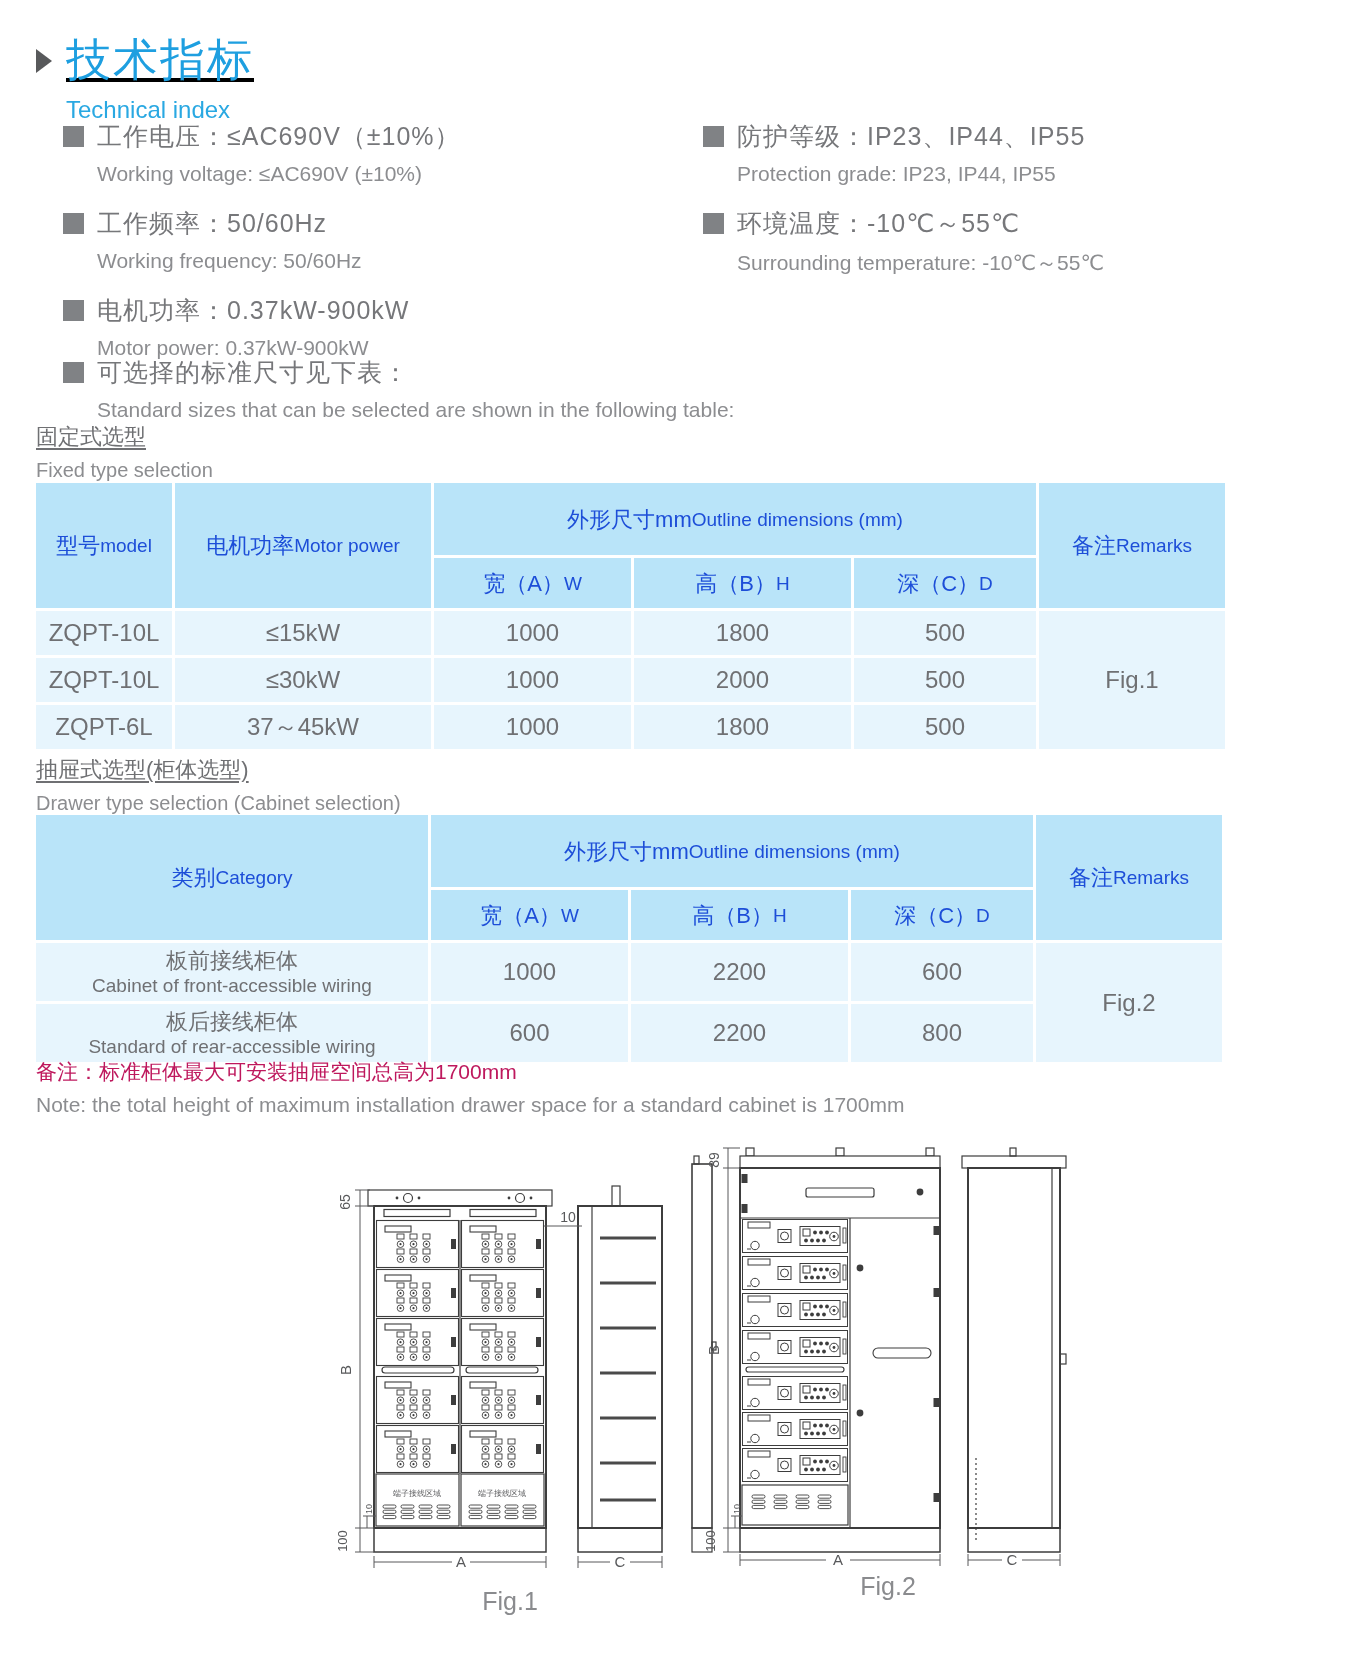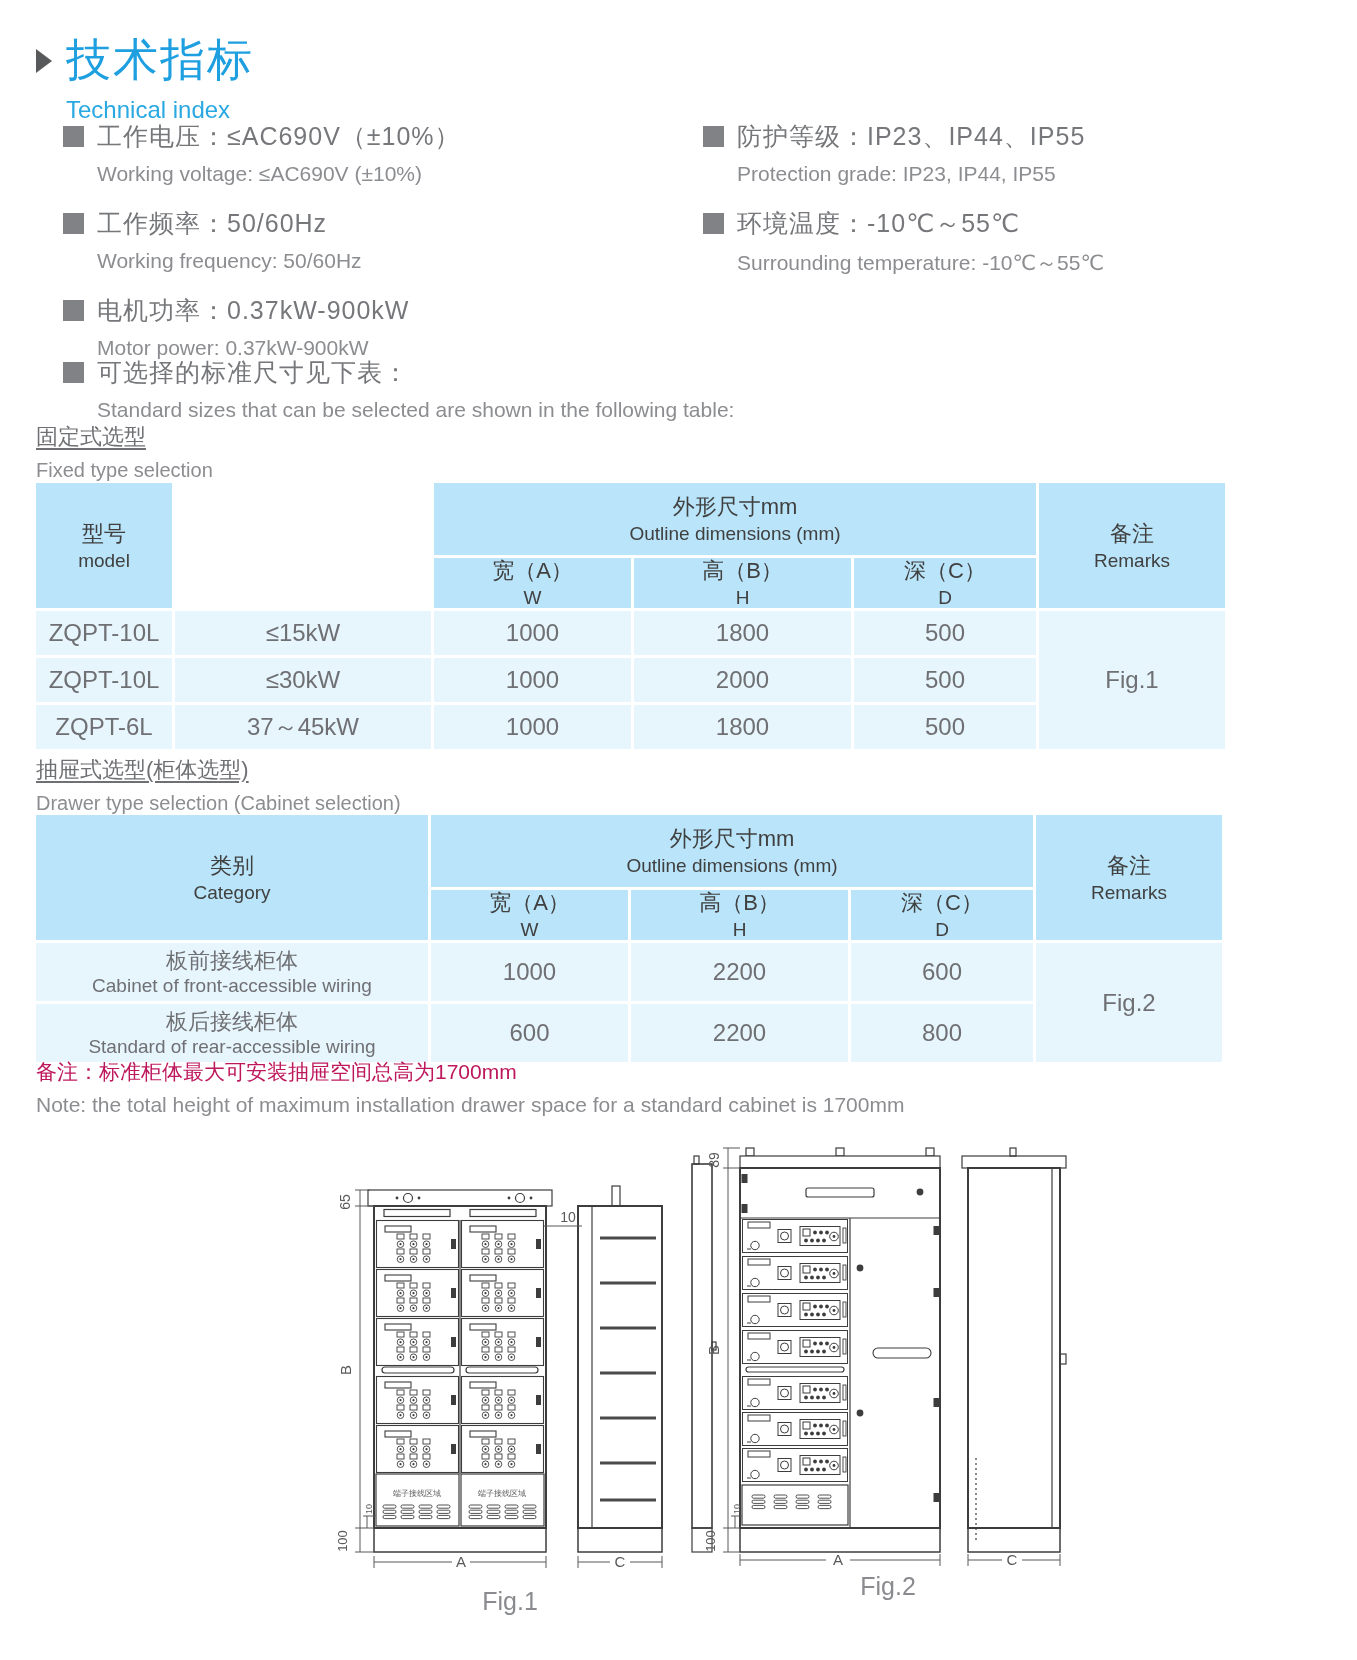"技术指标" .title-row { text-decoration: none -> underline }
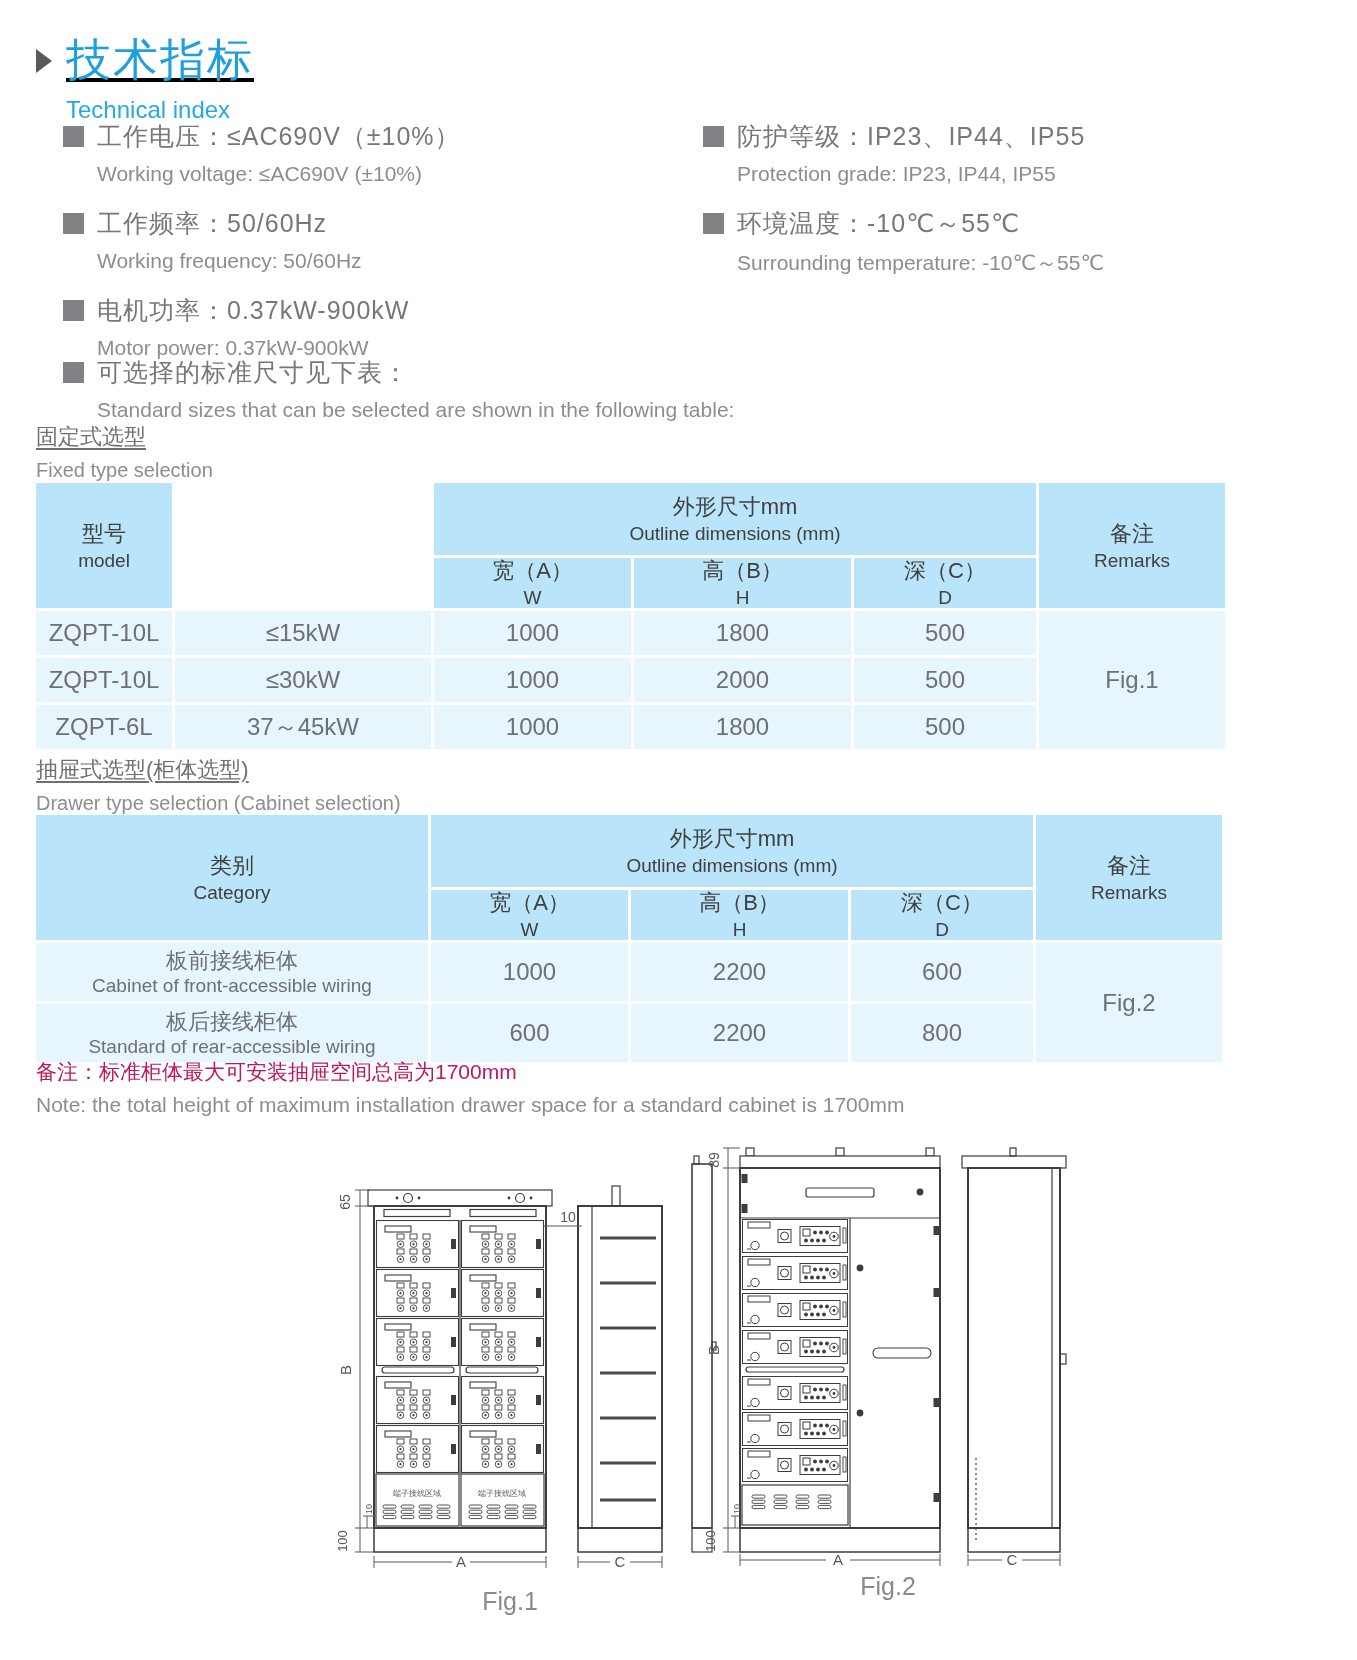"外形尺寸mm" .hc { color: #404040 -> #1d4ed8; flex-direction: column -> row }
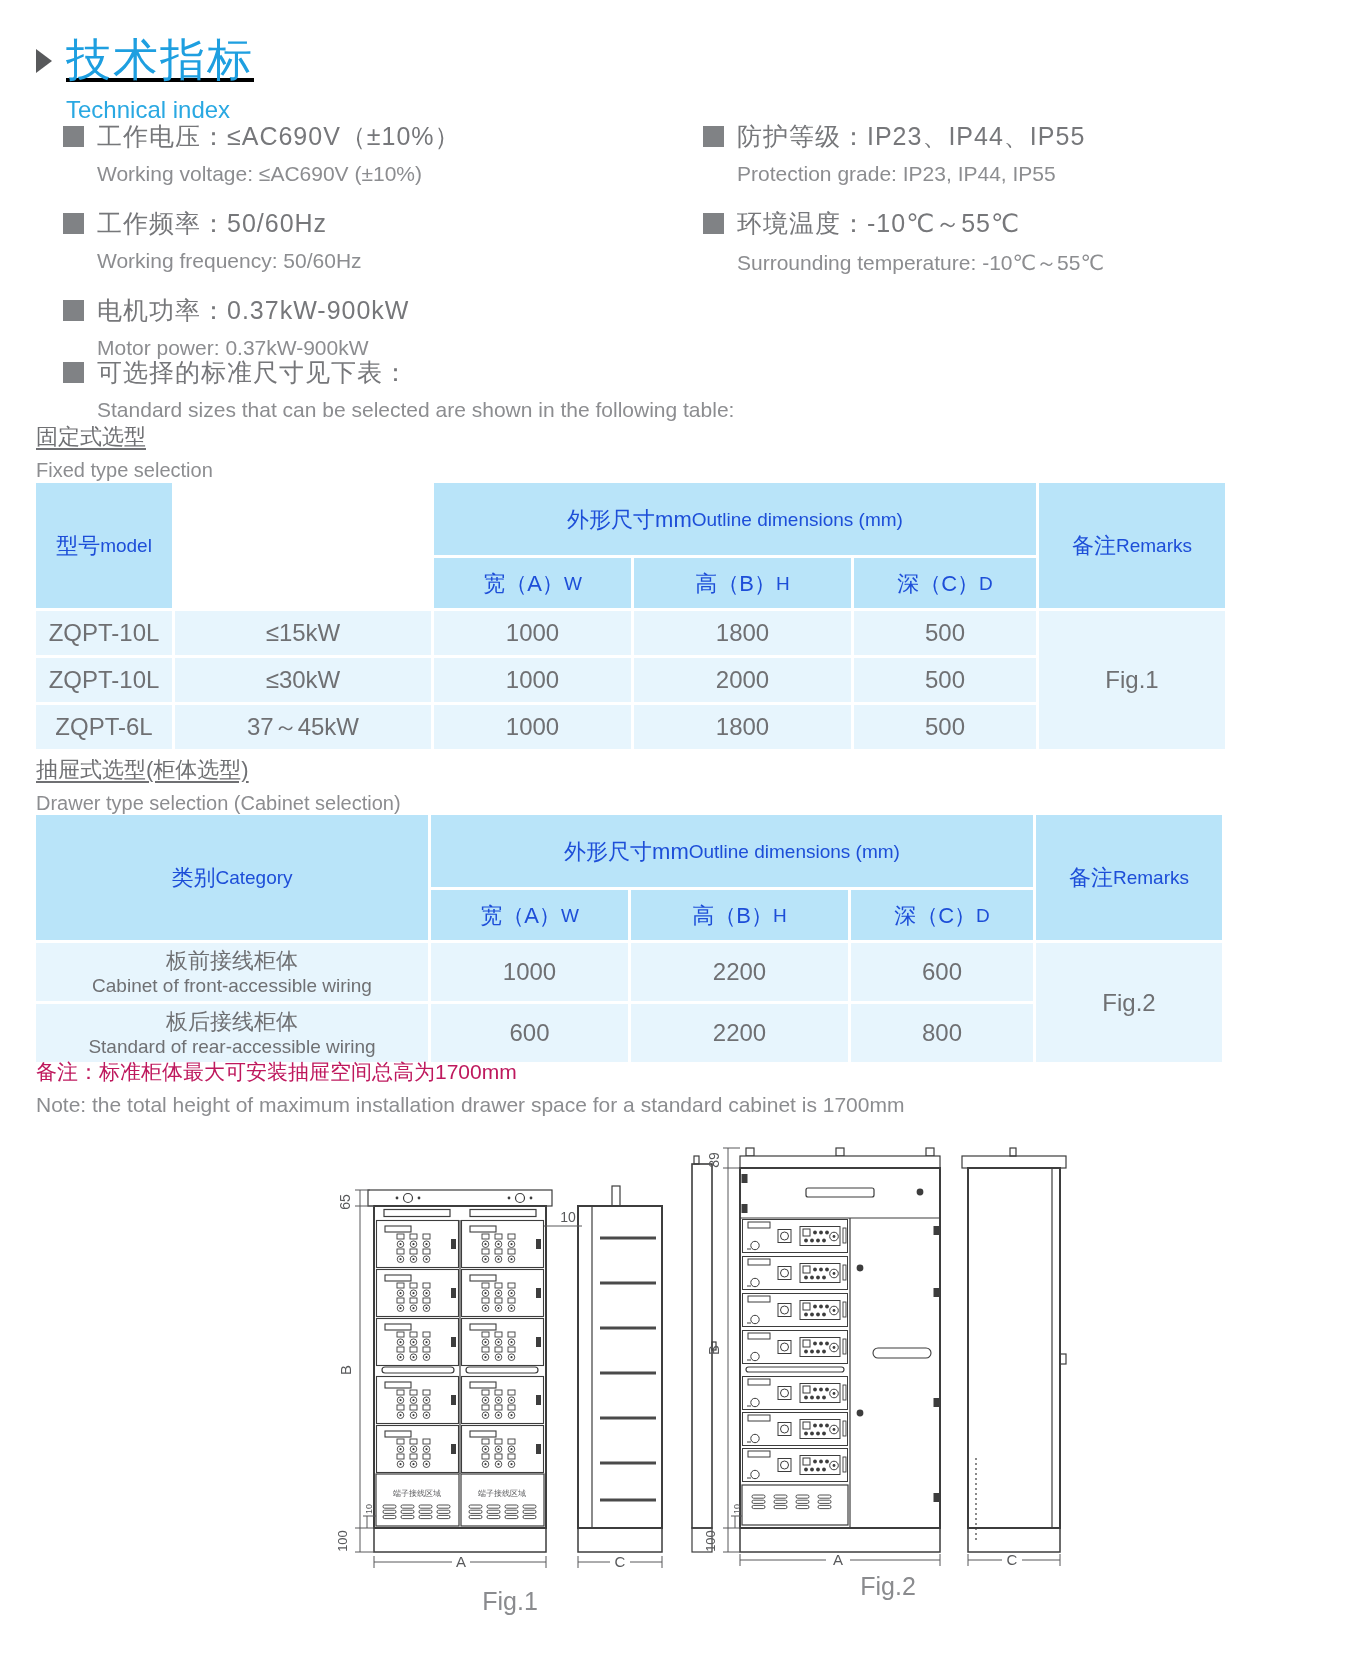"电机功率" div.hc { html: none -> <div> <div>电机功率</div> <div>Motor power</div> </div> }
